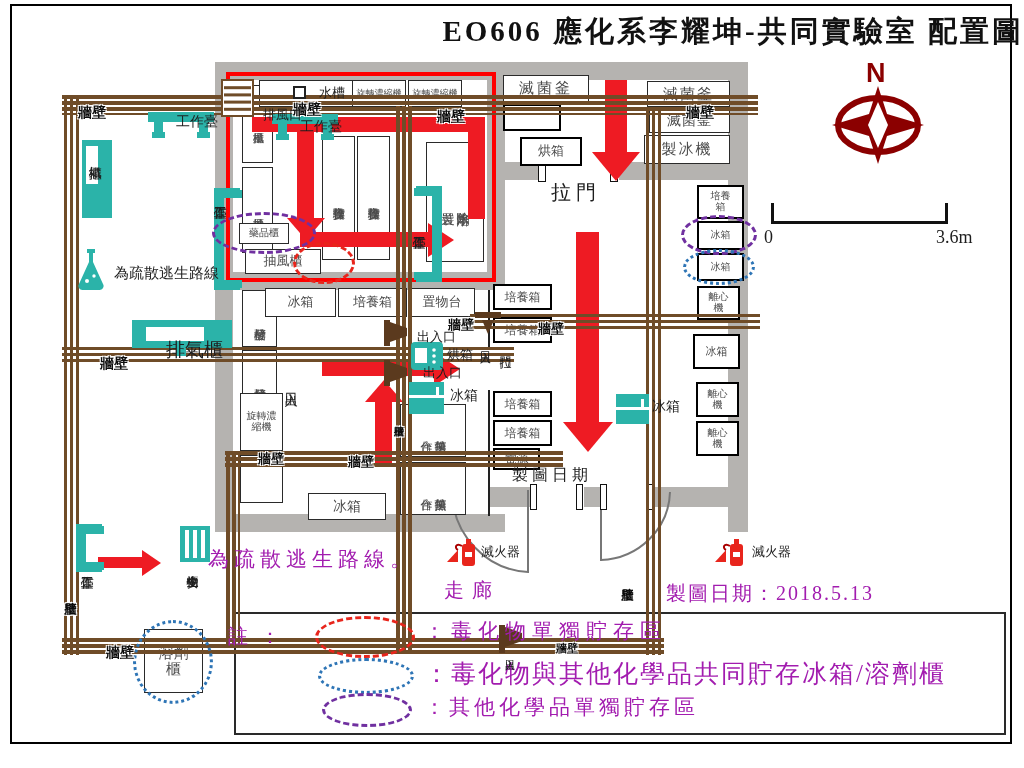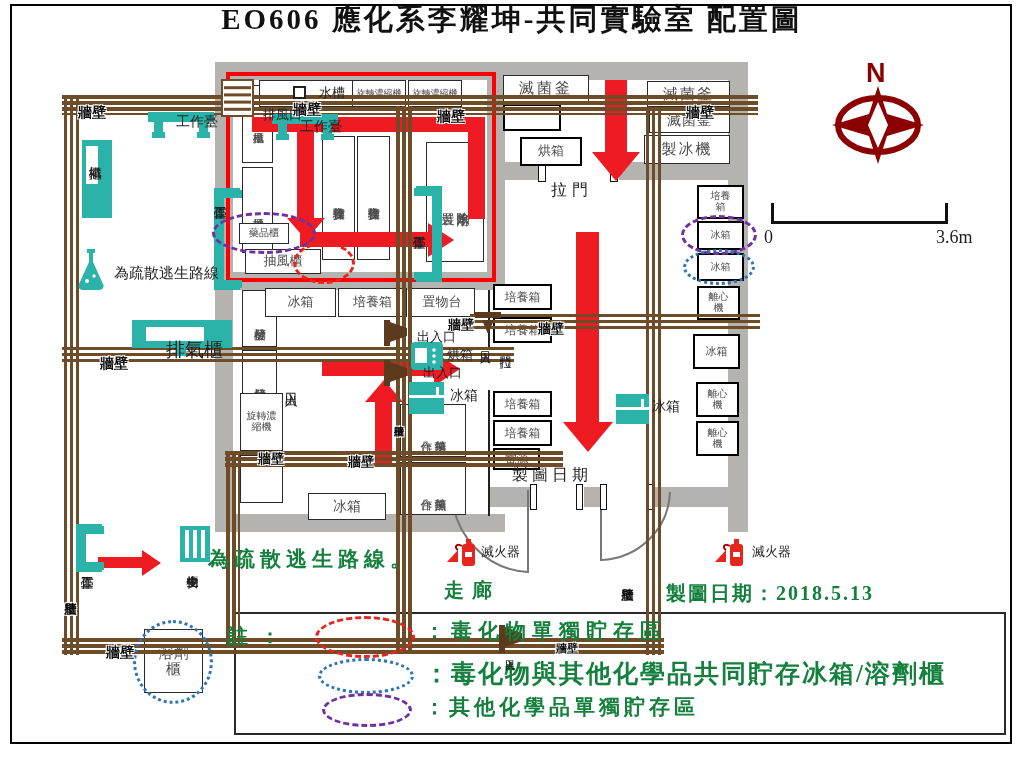"EO606 應化系李耀坤-共同實驗室 配置圖" div.abs { text-align: none -> right; top: 0 -> 12px }
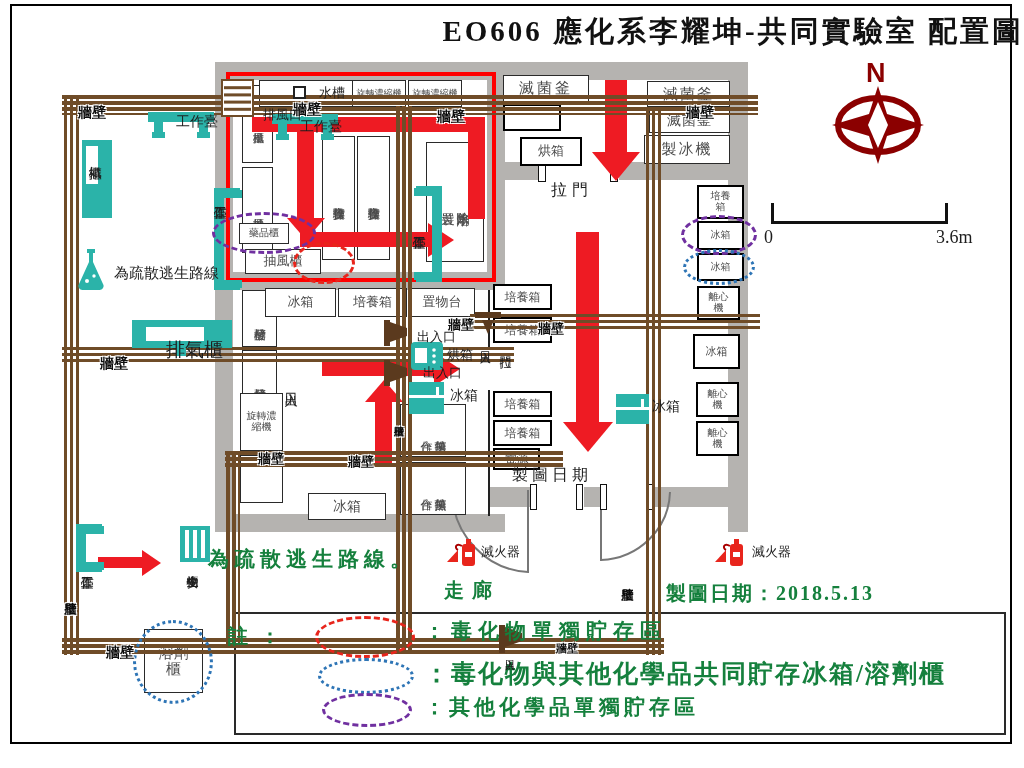"拉門" div.abs { font-size: 16px -> 20px }
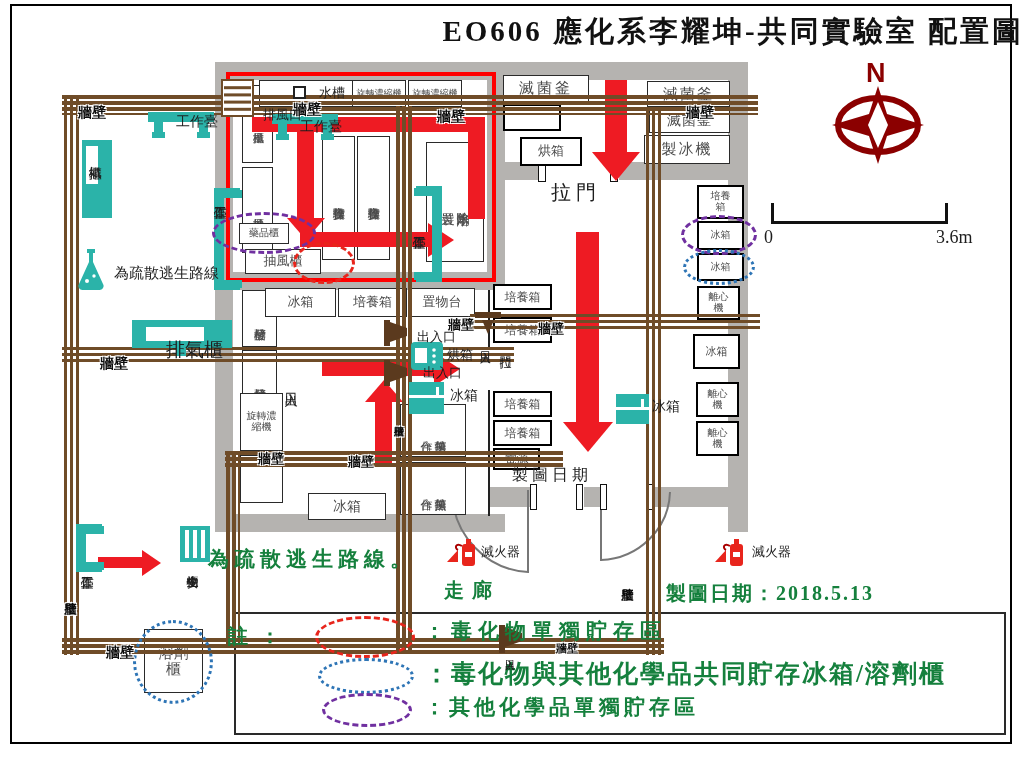"為疏散逃生路線。" .big { color: #15803d -> #a21caf; font-weight: bold -> normal }
